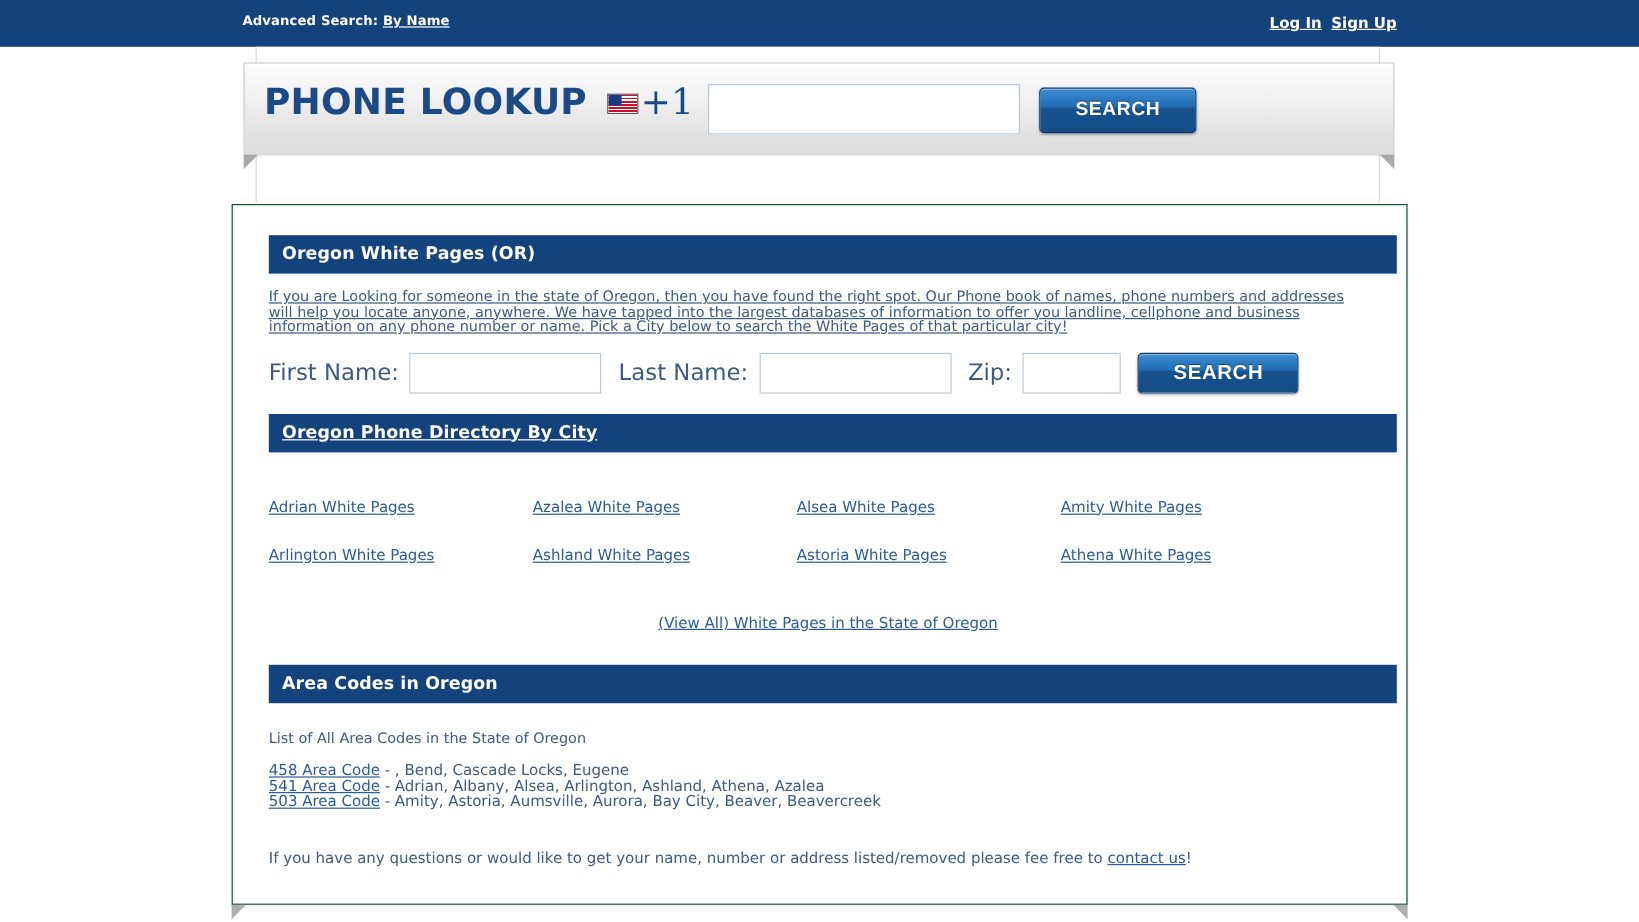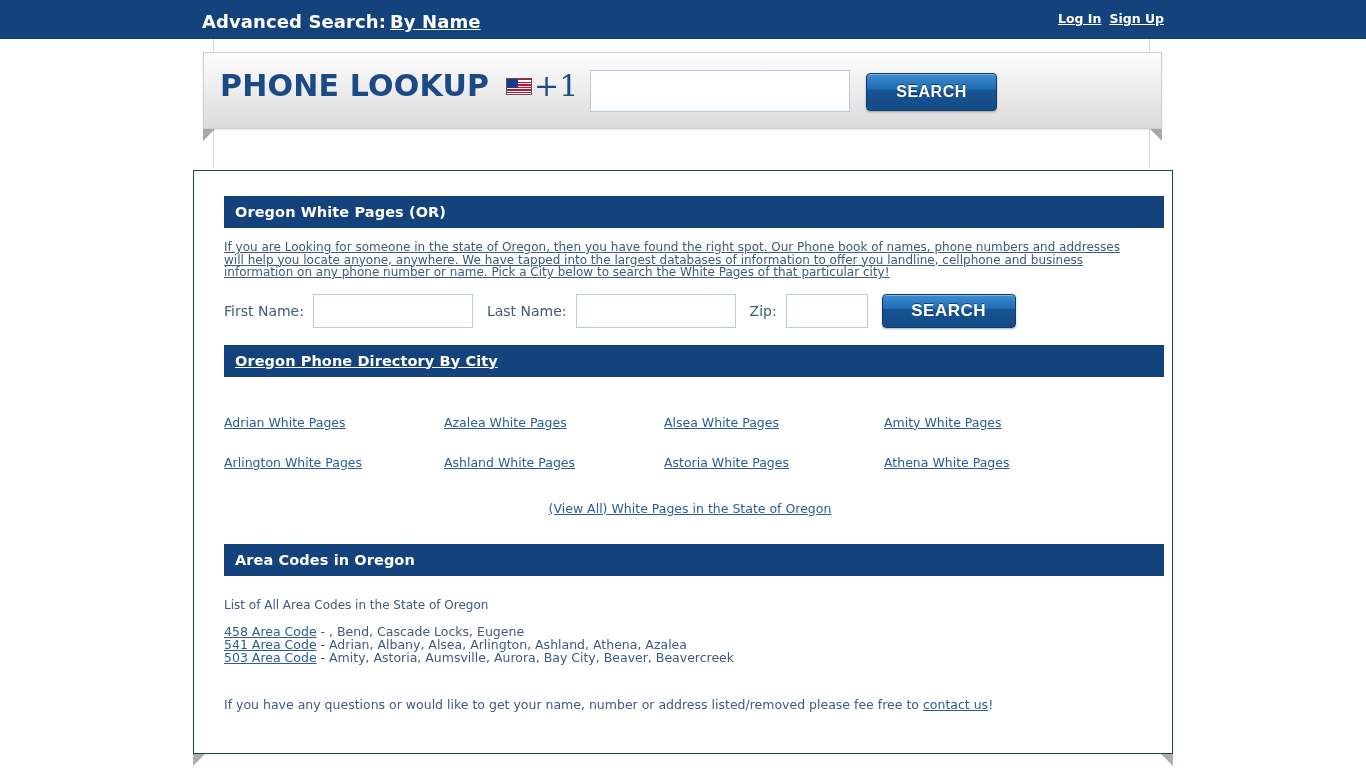"Advanced Search: By Name" .adv-search { font-size: 18px -> 11px }
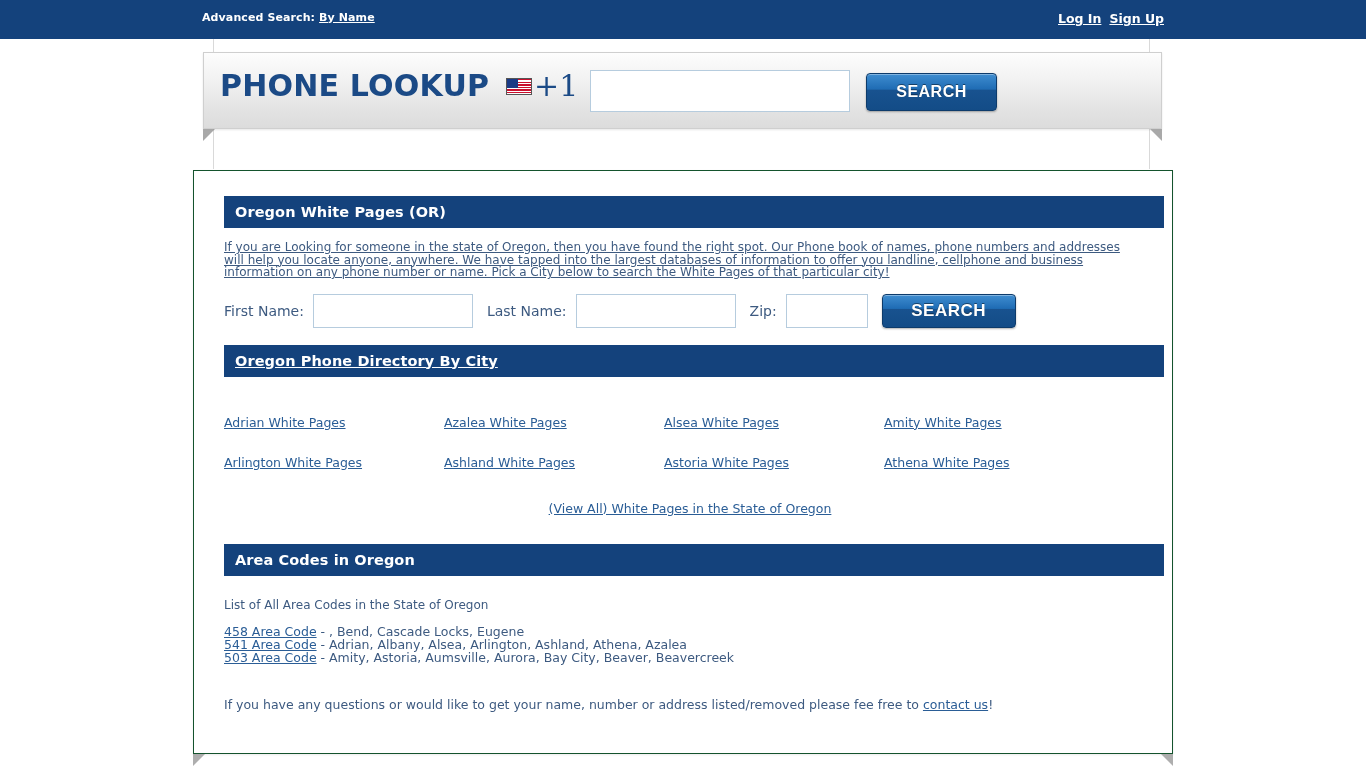"First Name:" .name-row label { font-size: 14px -> 19px }
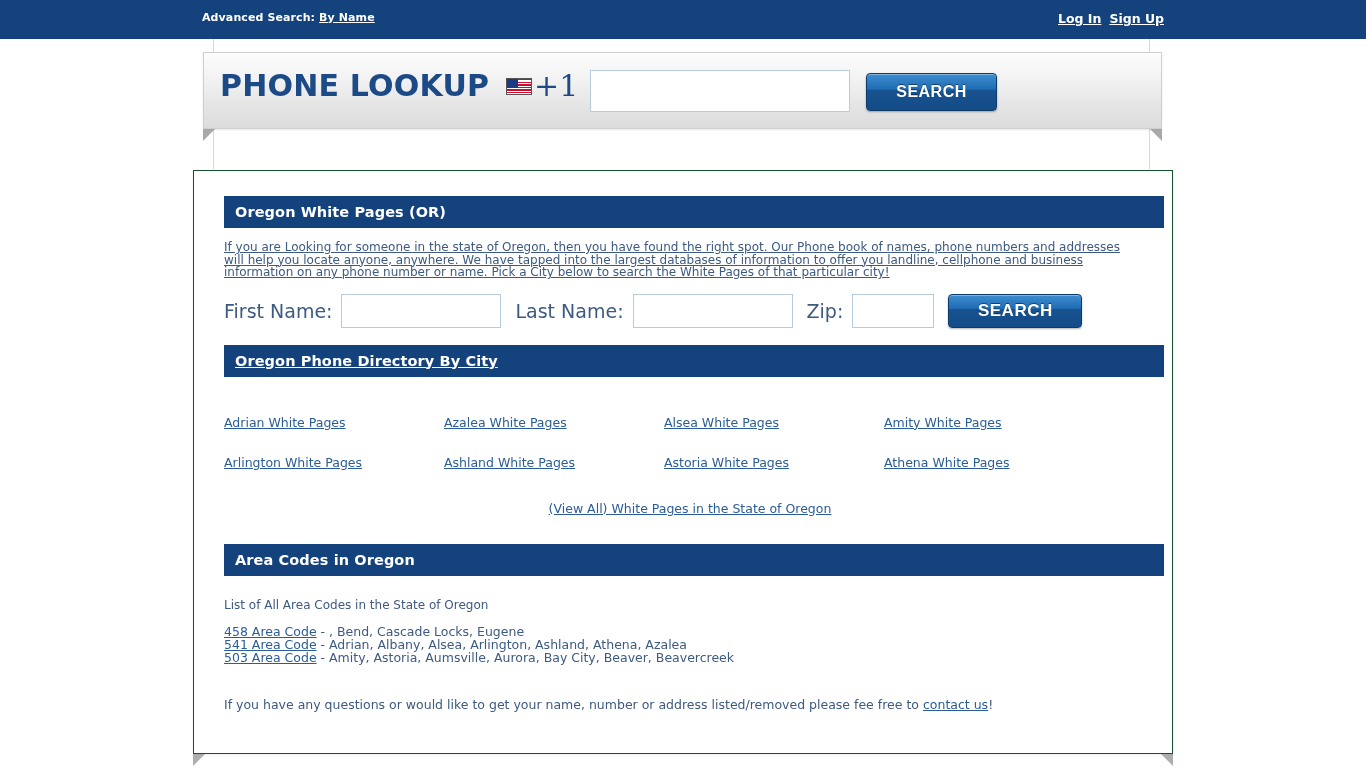"(View All) White Pages in" .viewall { margin-top: 27px -> 37px }
